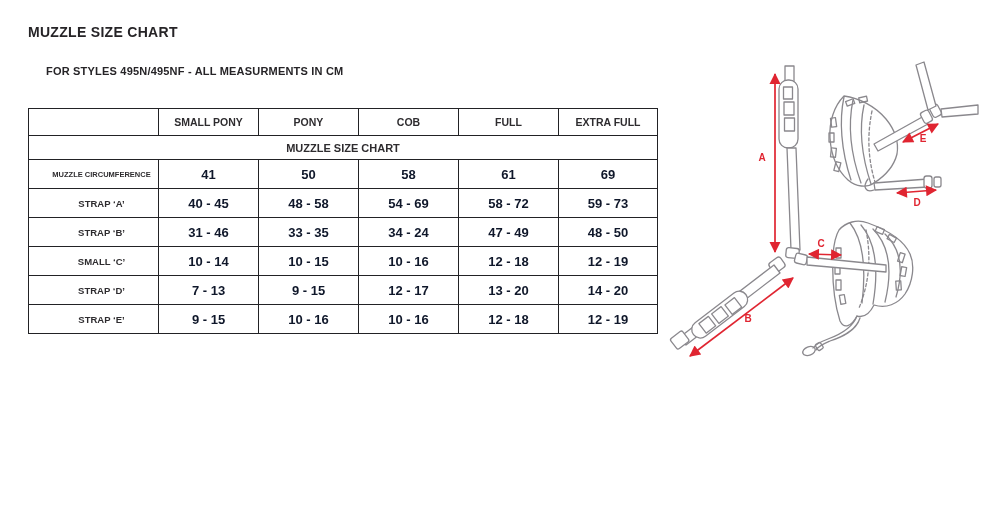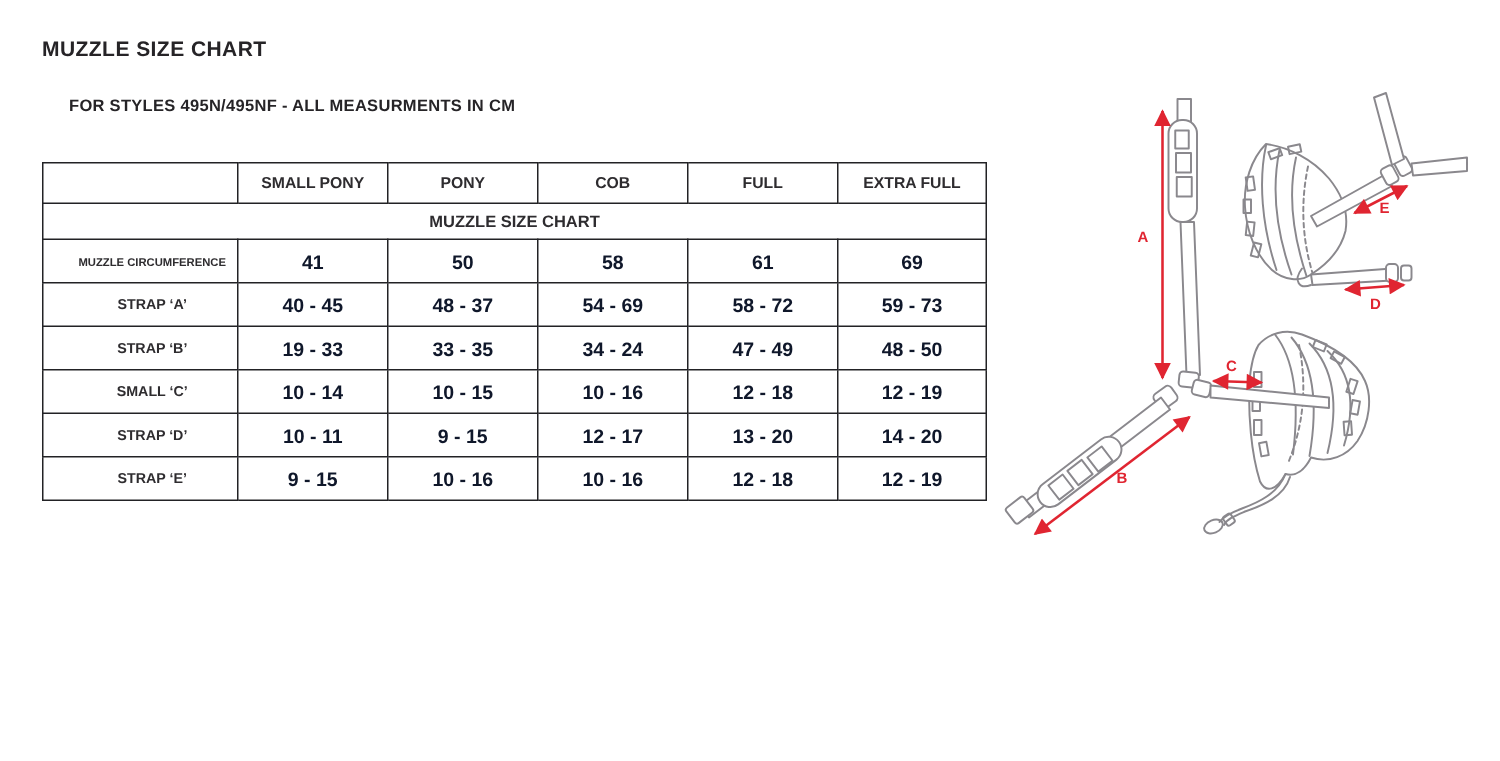"48 - 37" td { text: 37 -> 58 }
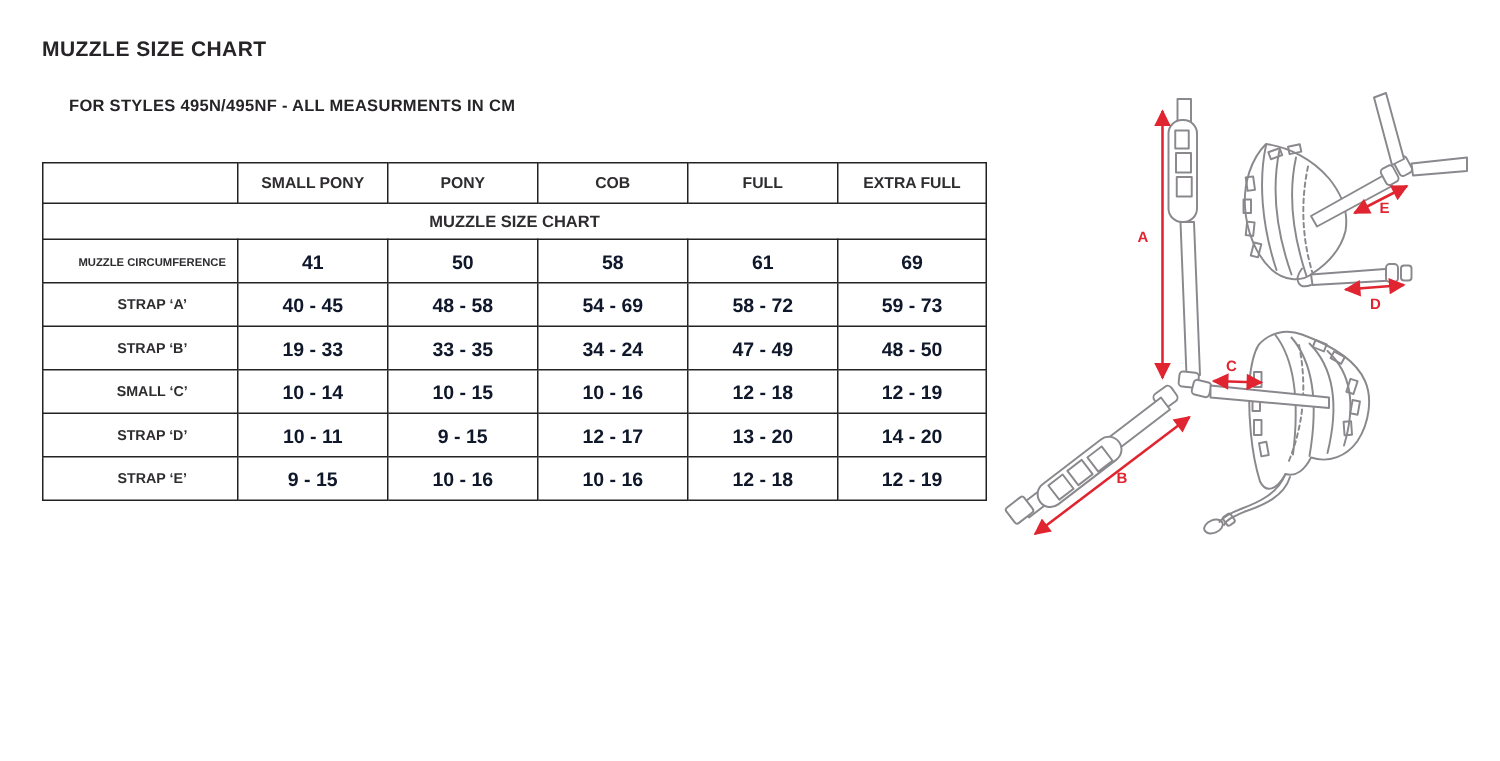"19 - 33" td { text: 19 - 33 -> 31 - 46 }
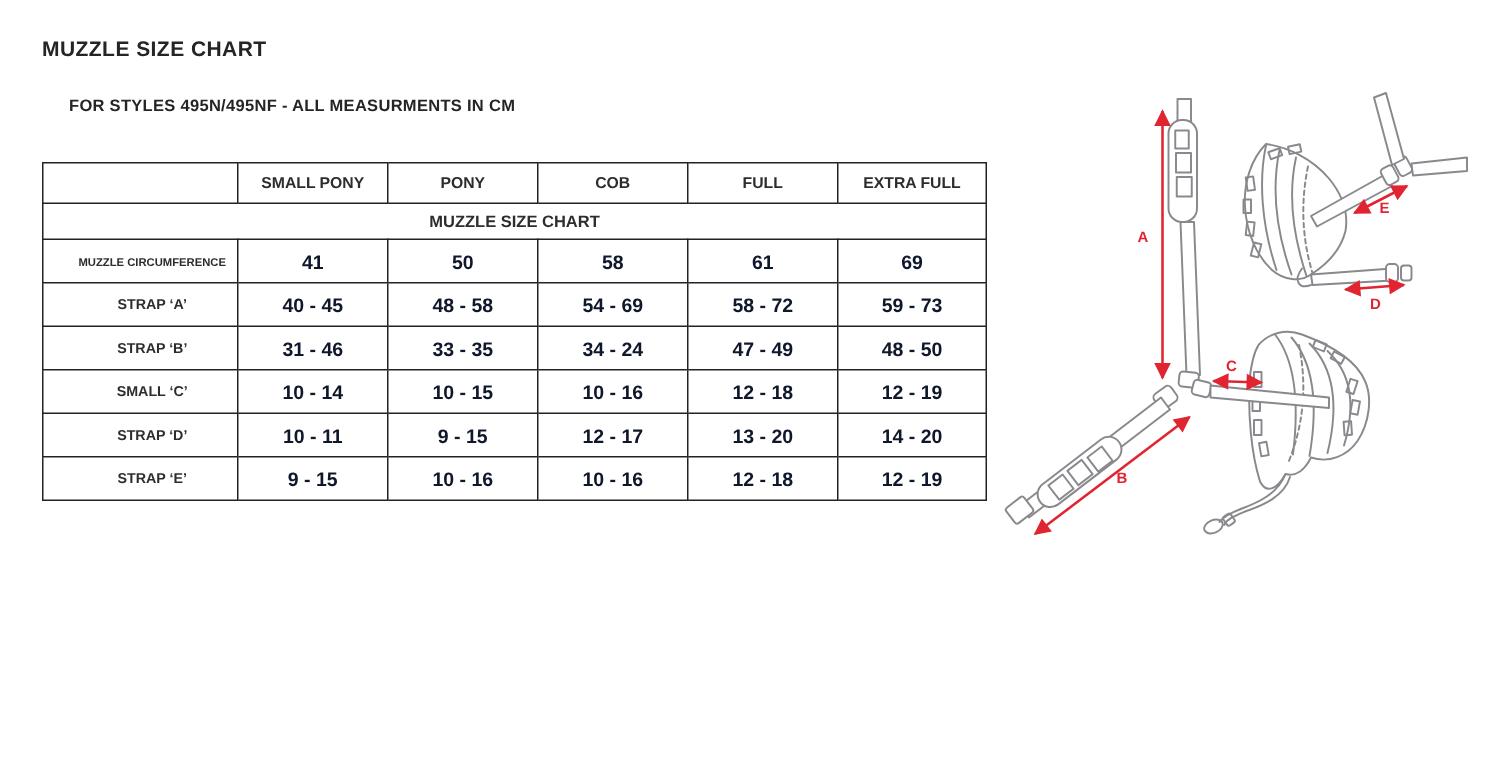"10 - 11" td { text: 10 - 11 -> 7 - 13 }
